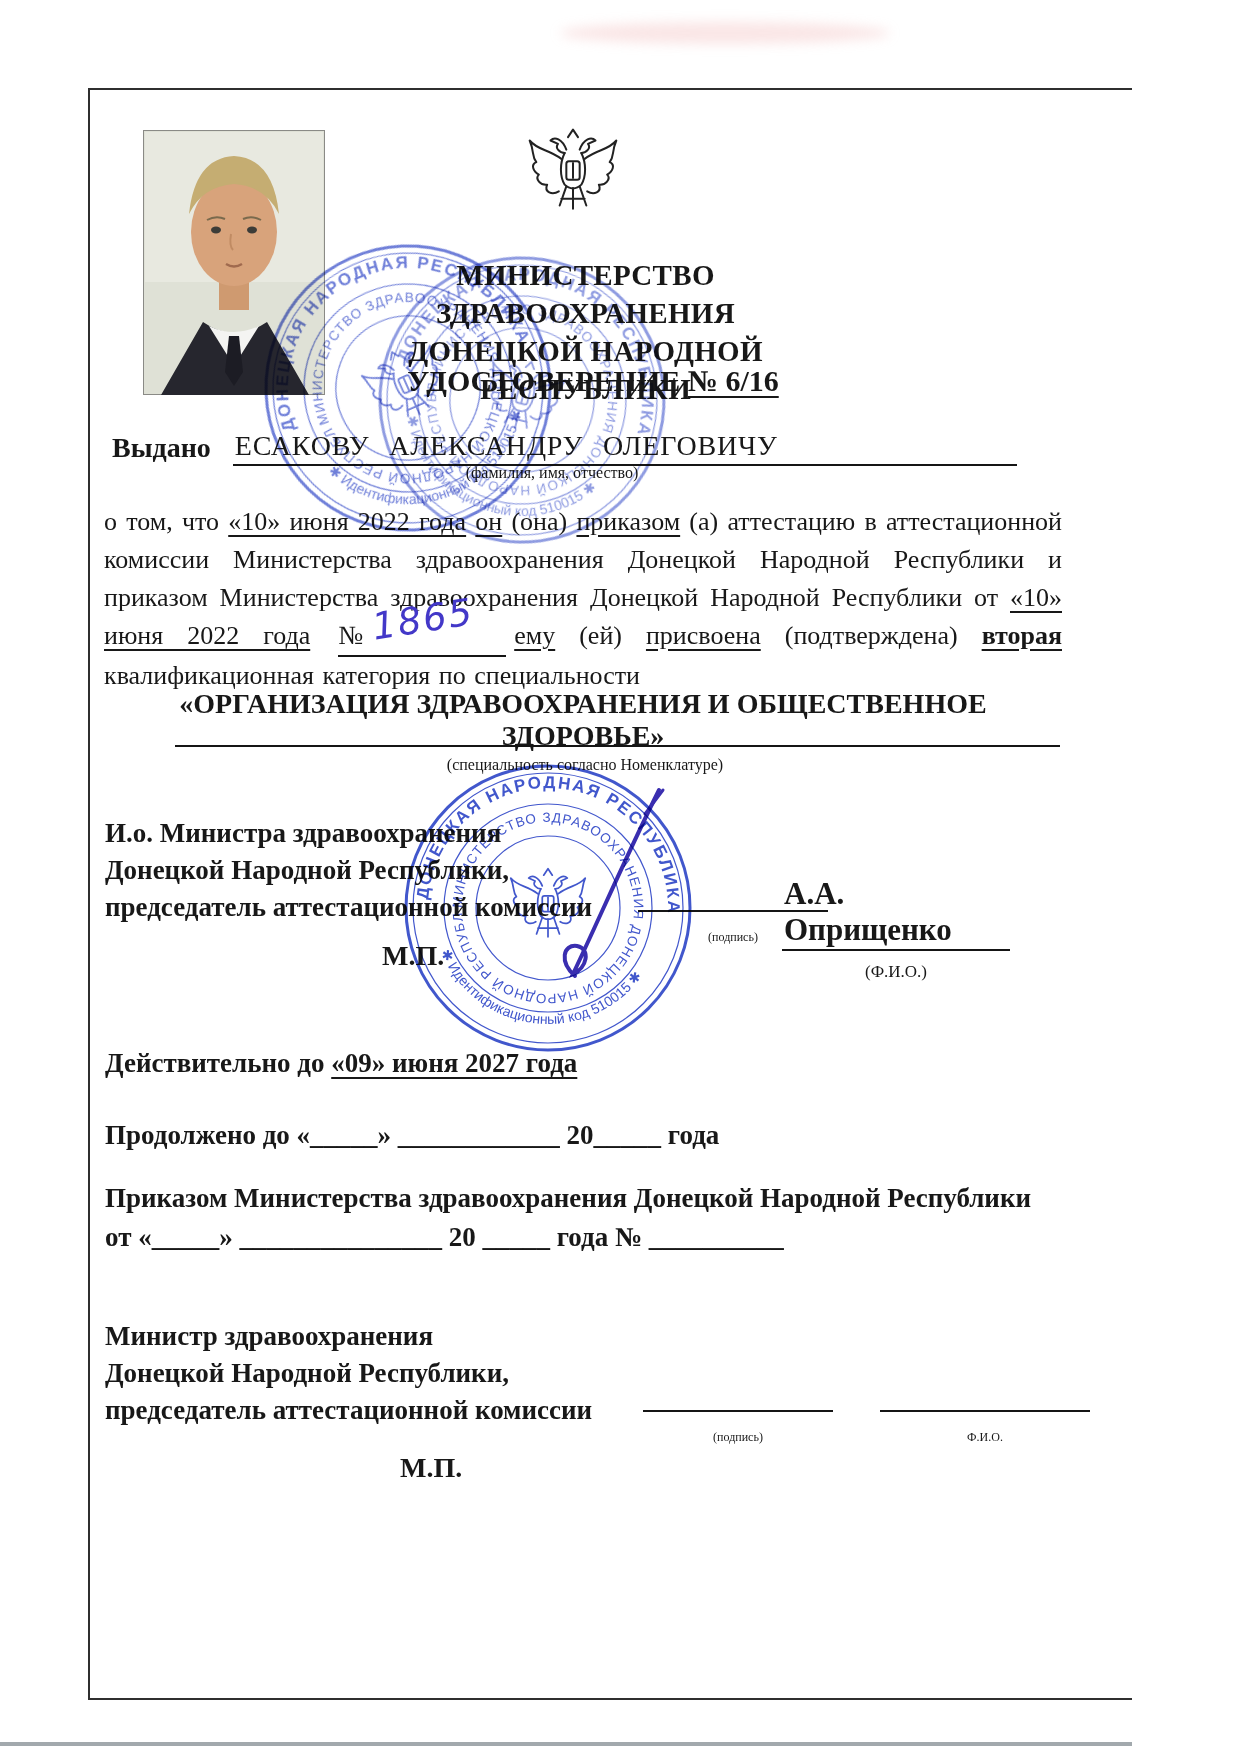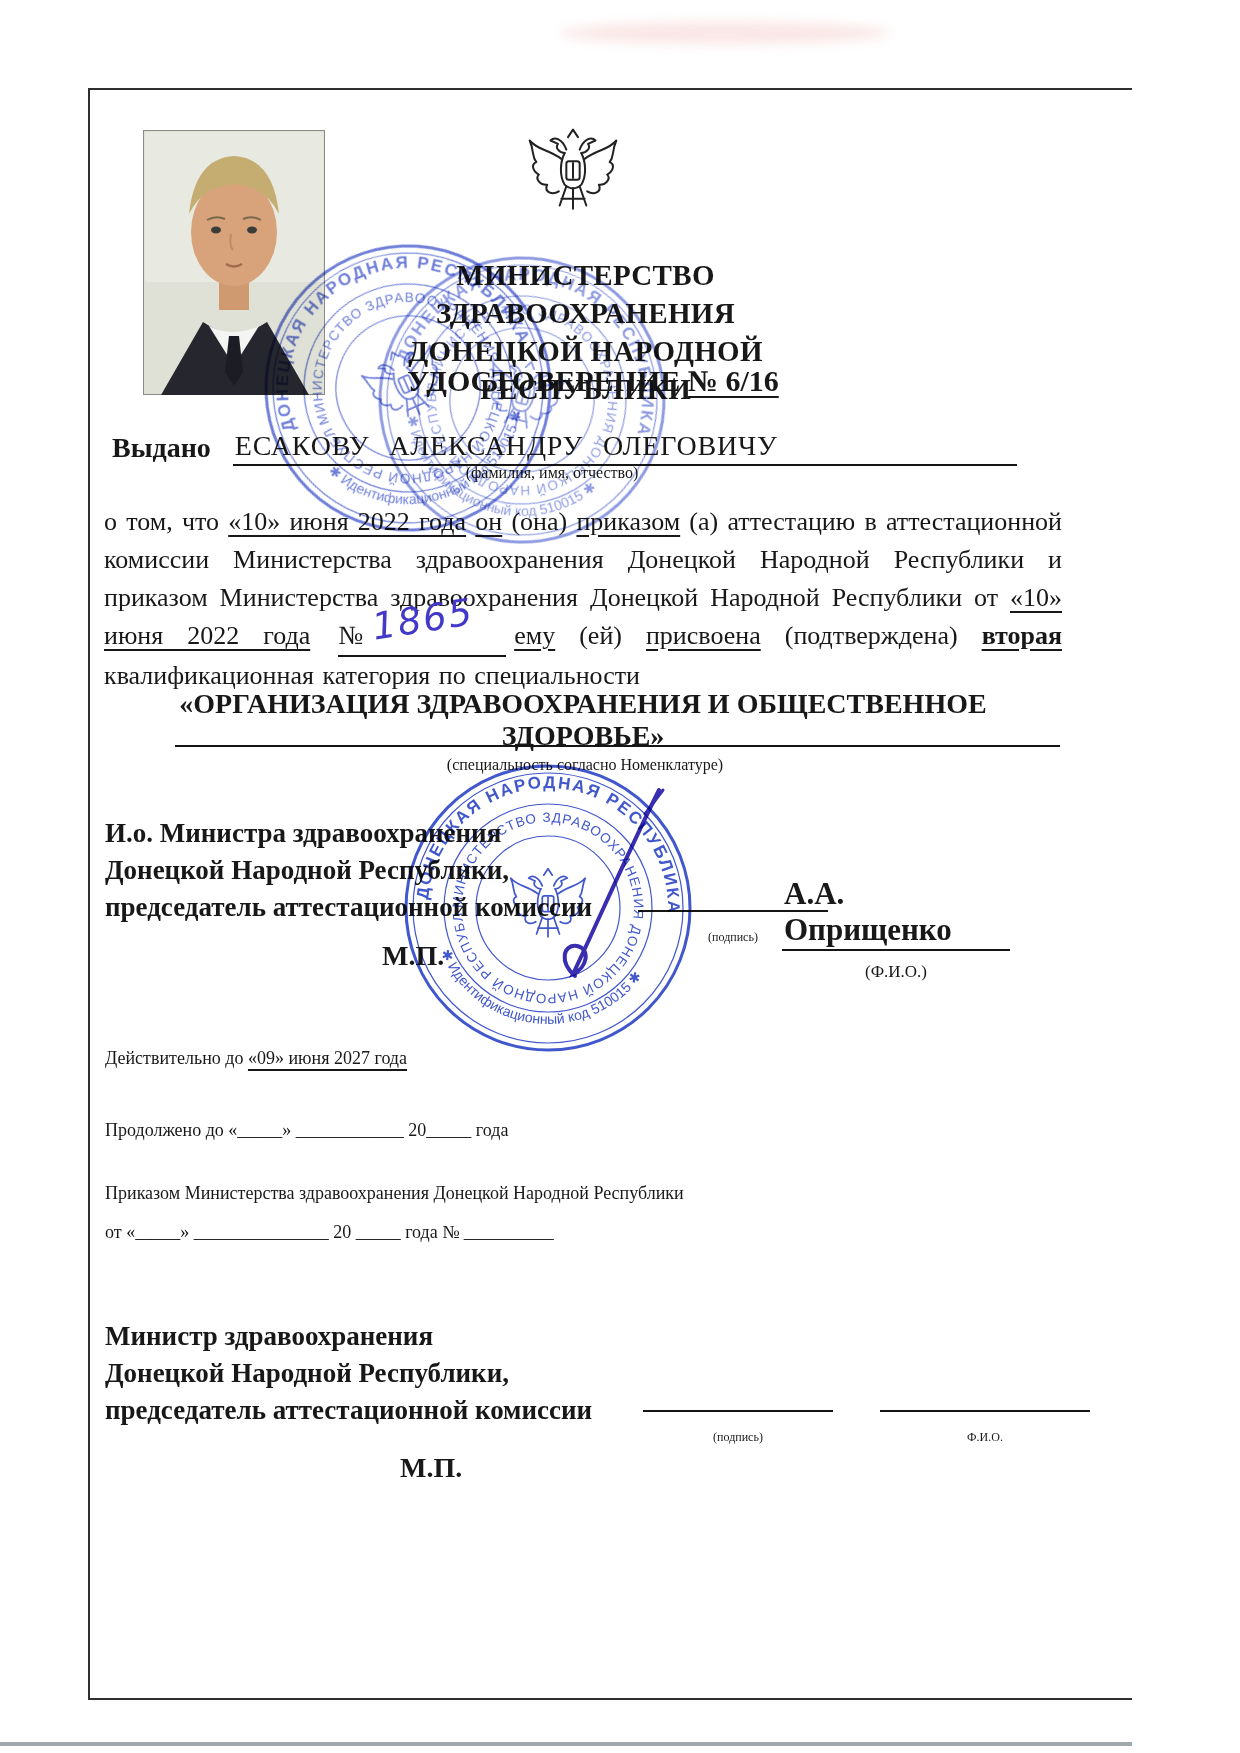"Действительно до «09» июня 2027" .bigline { font-size: 18px -> 27px; font-weight: normal -> bold }
